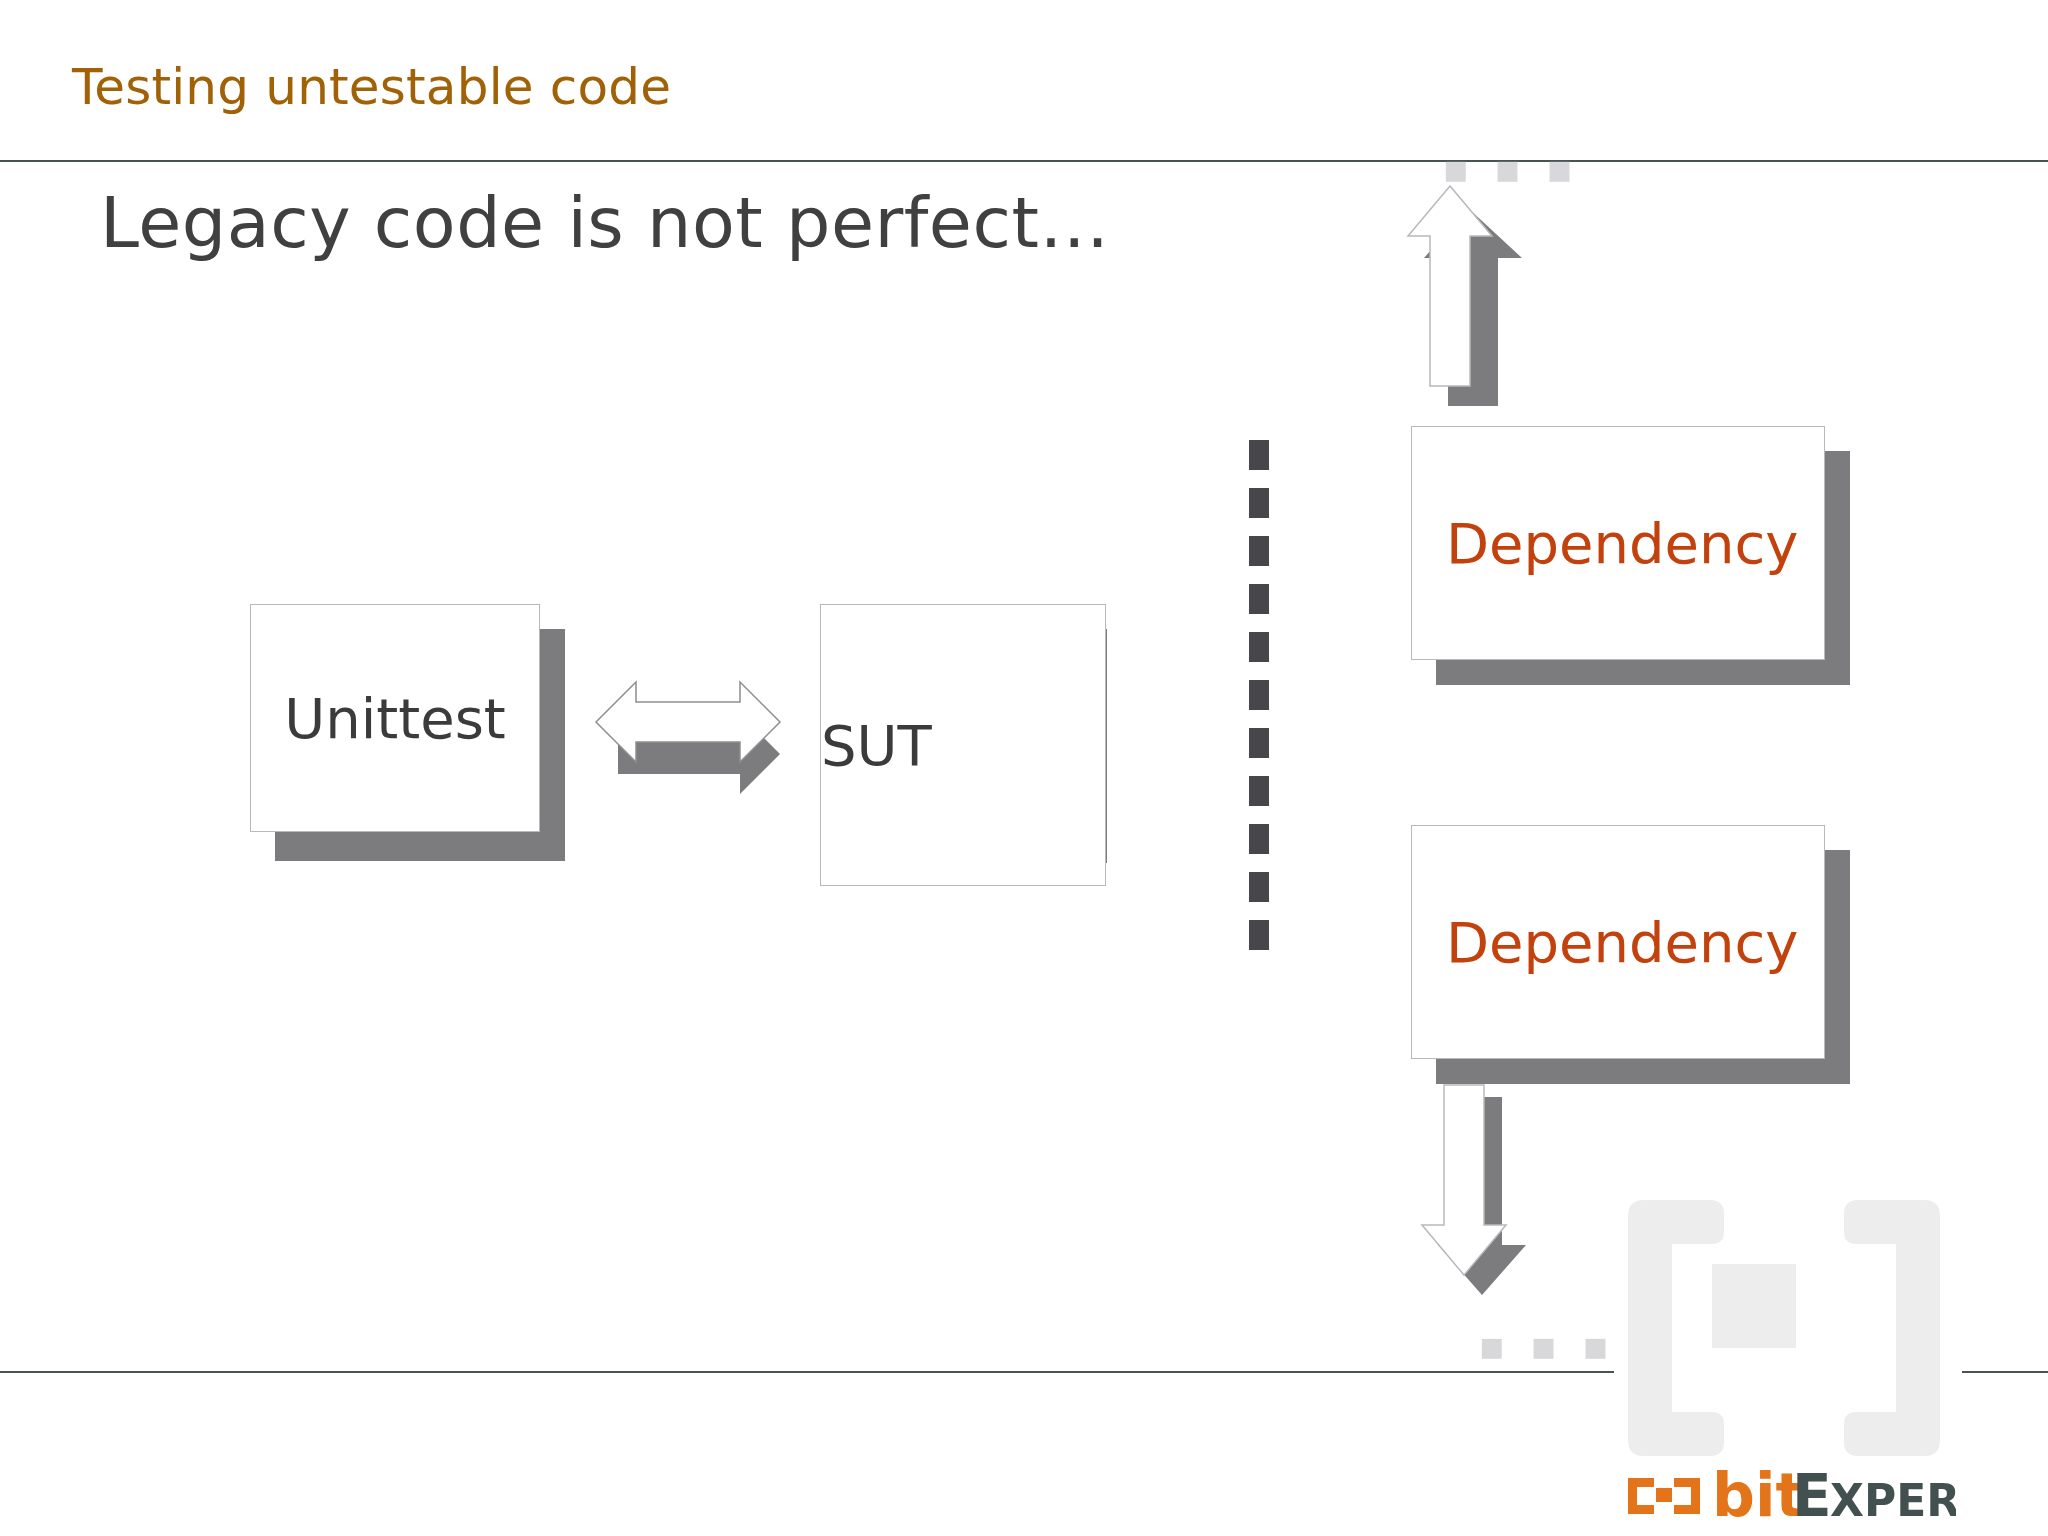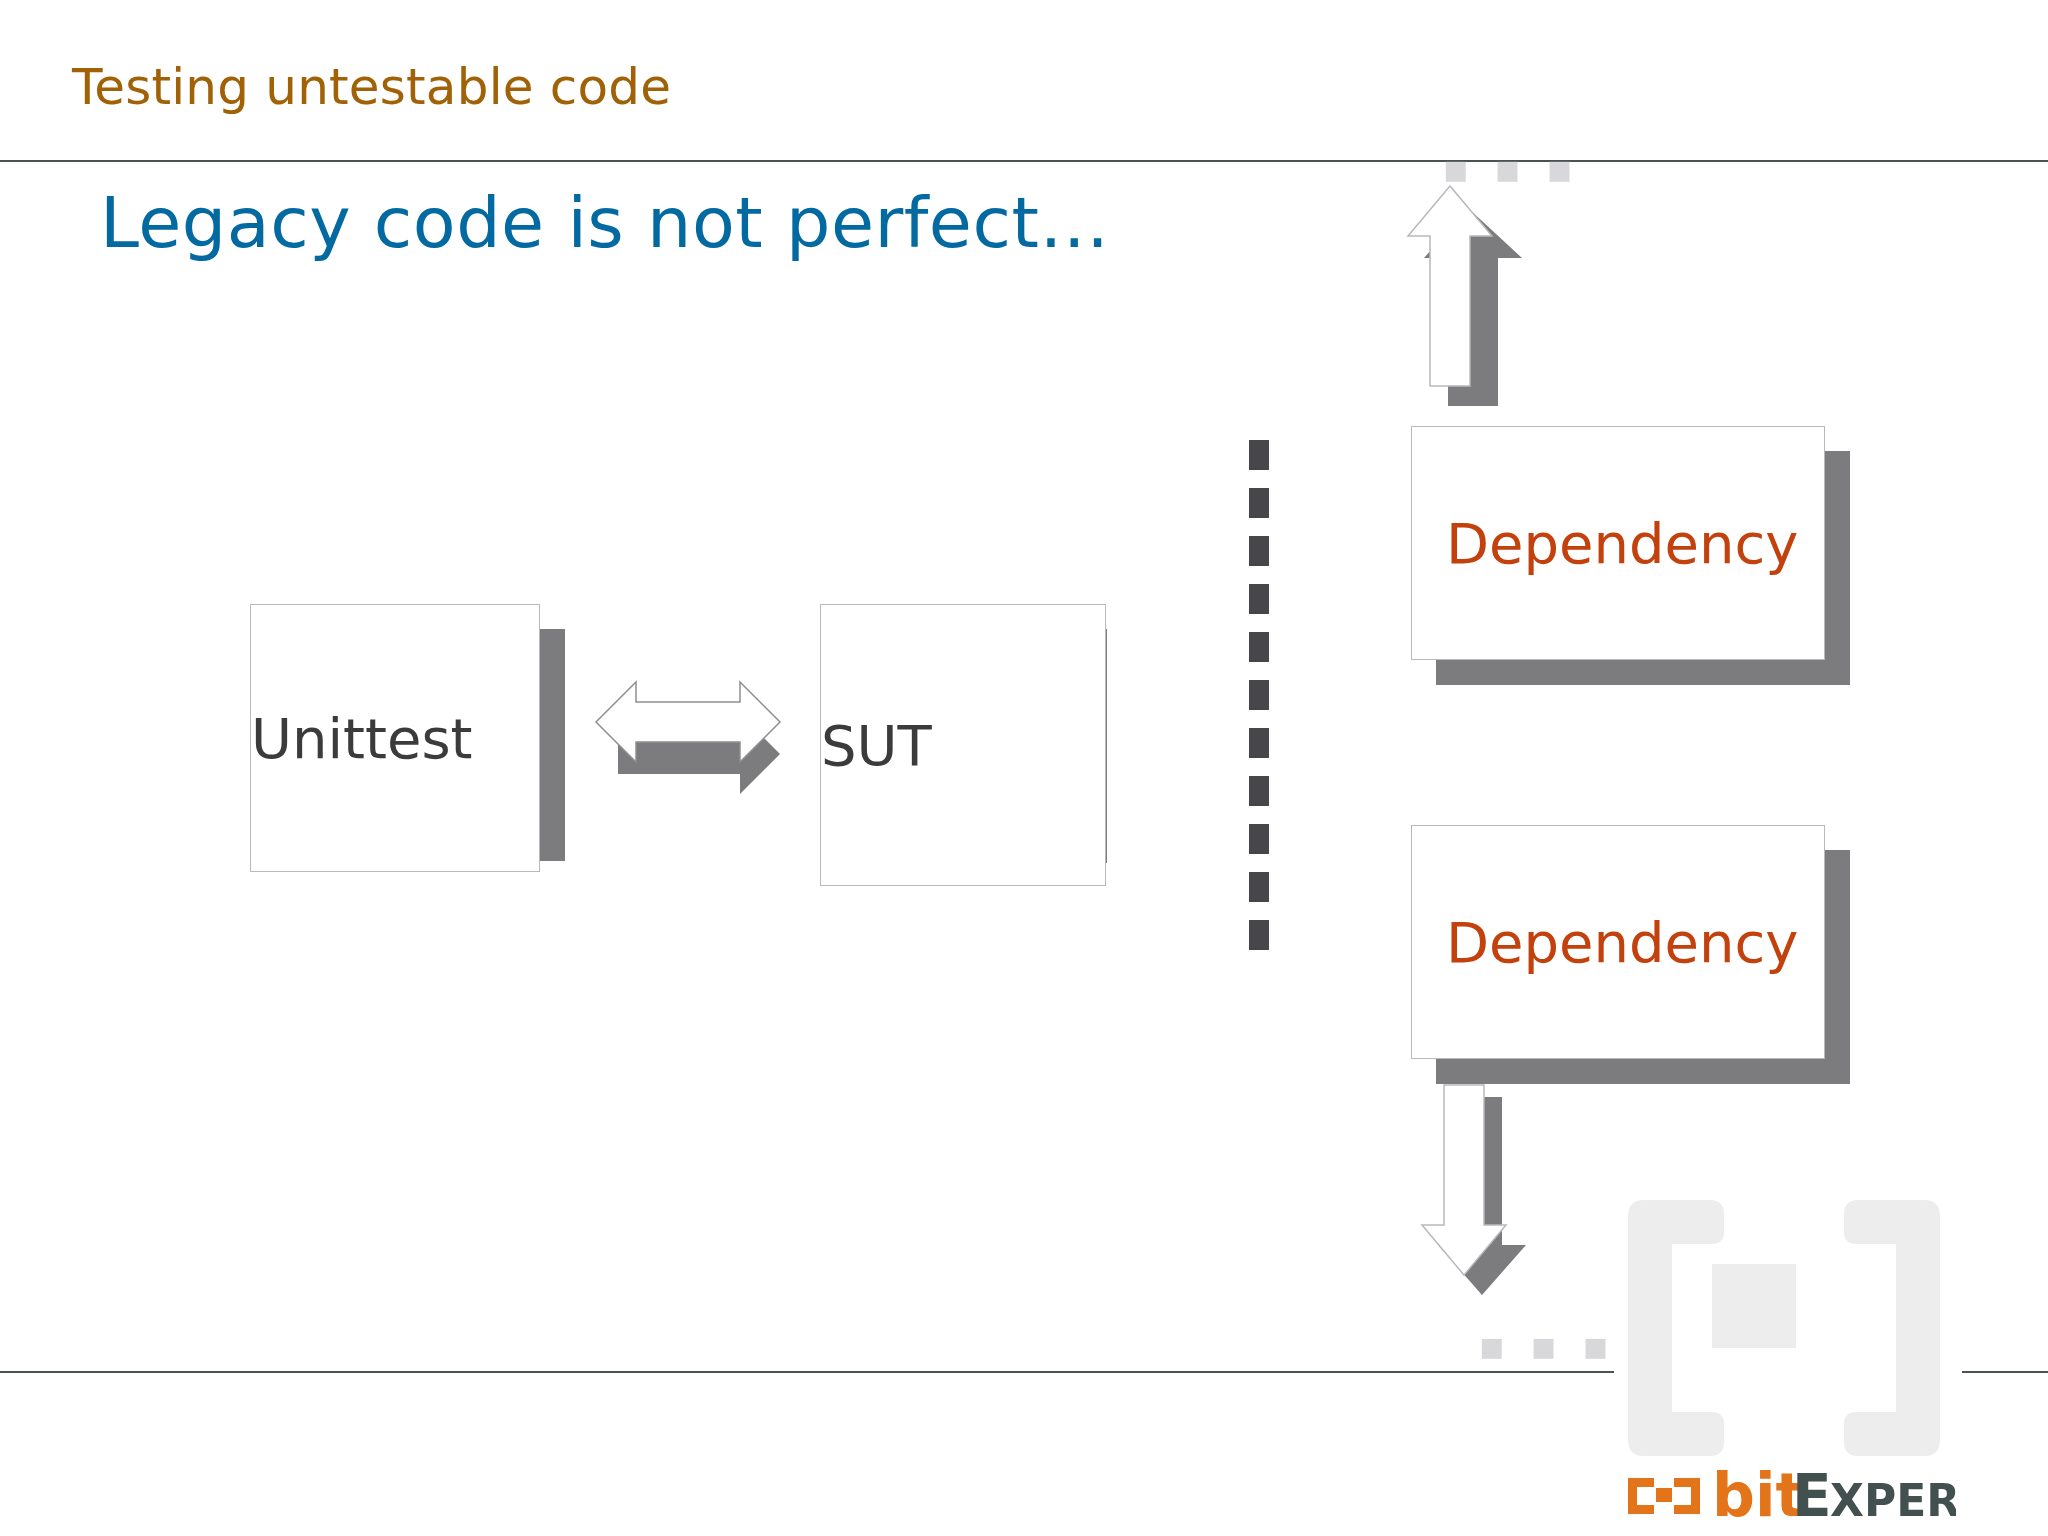"Legacy code is not perfect…" .headline { color: #0369a1 -> #404040 }
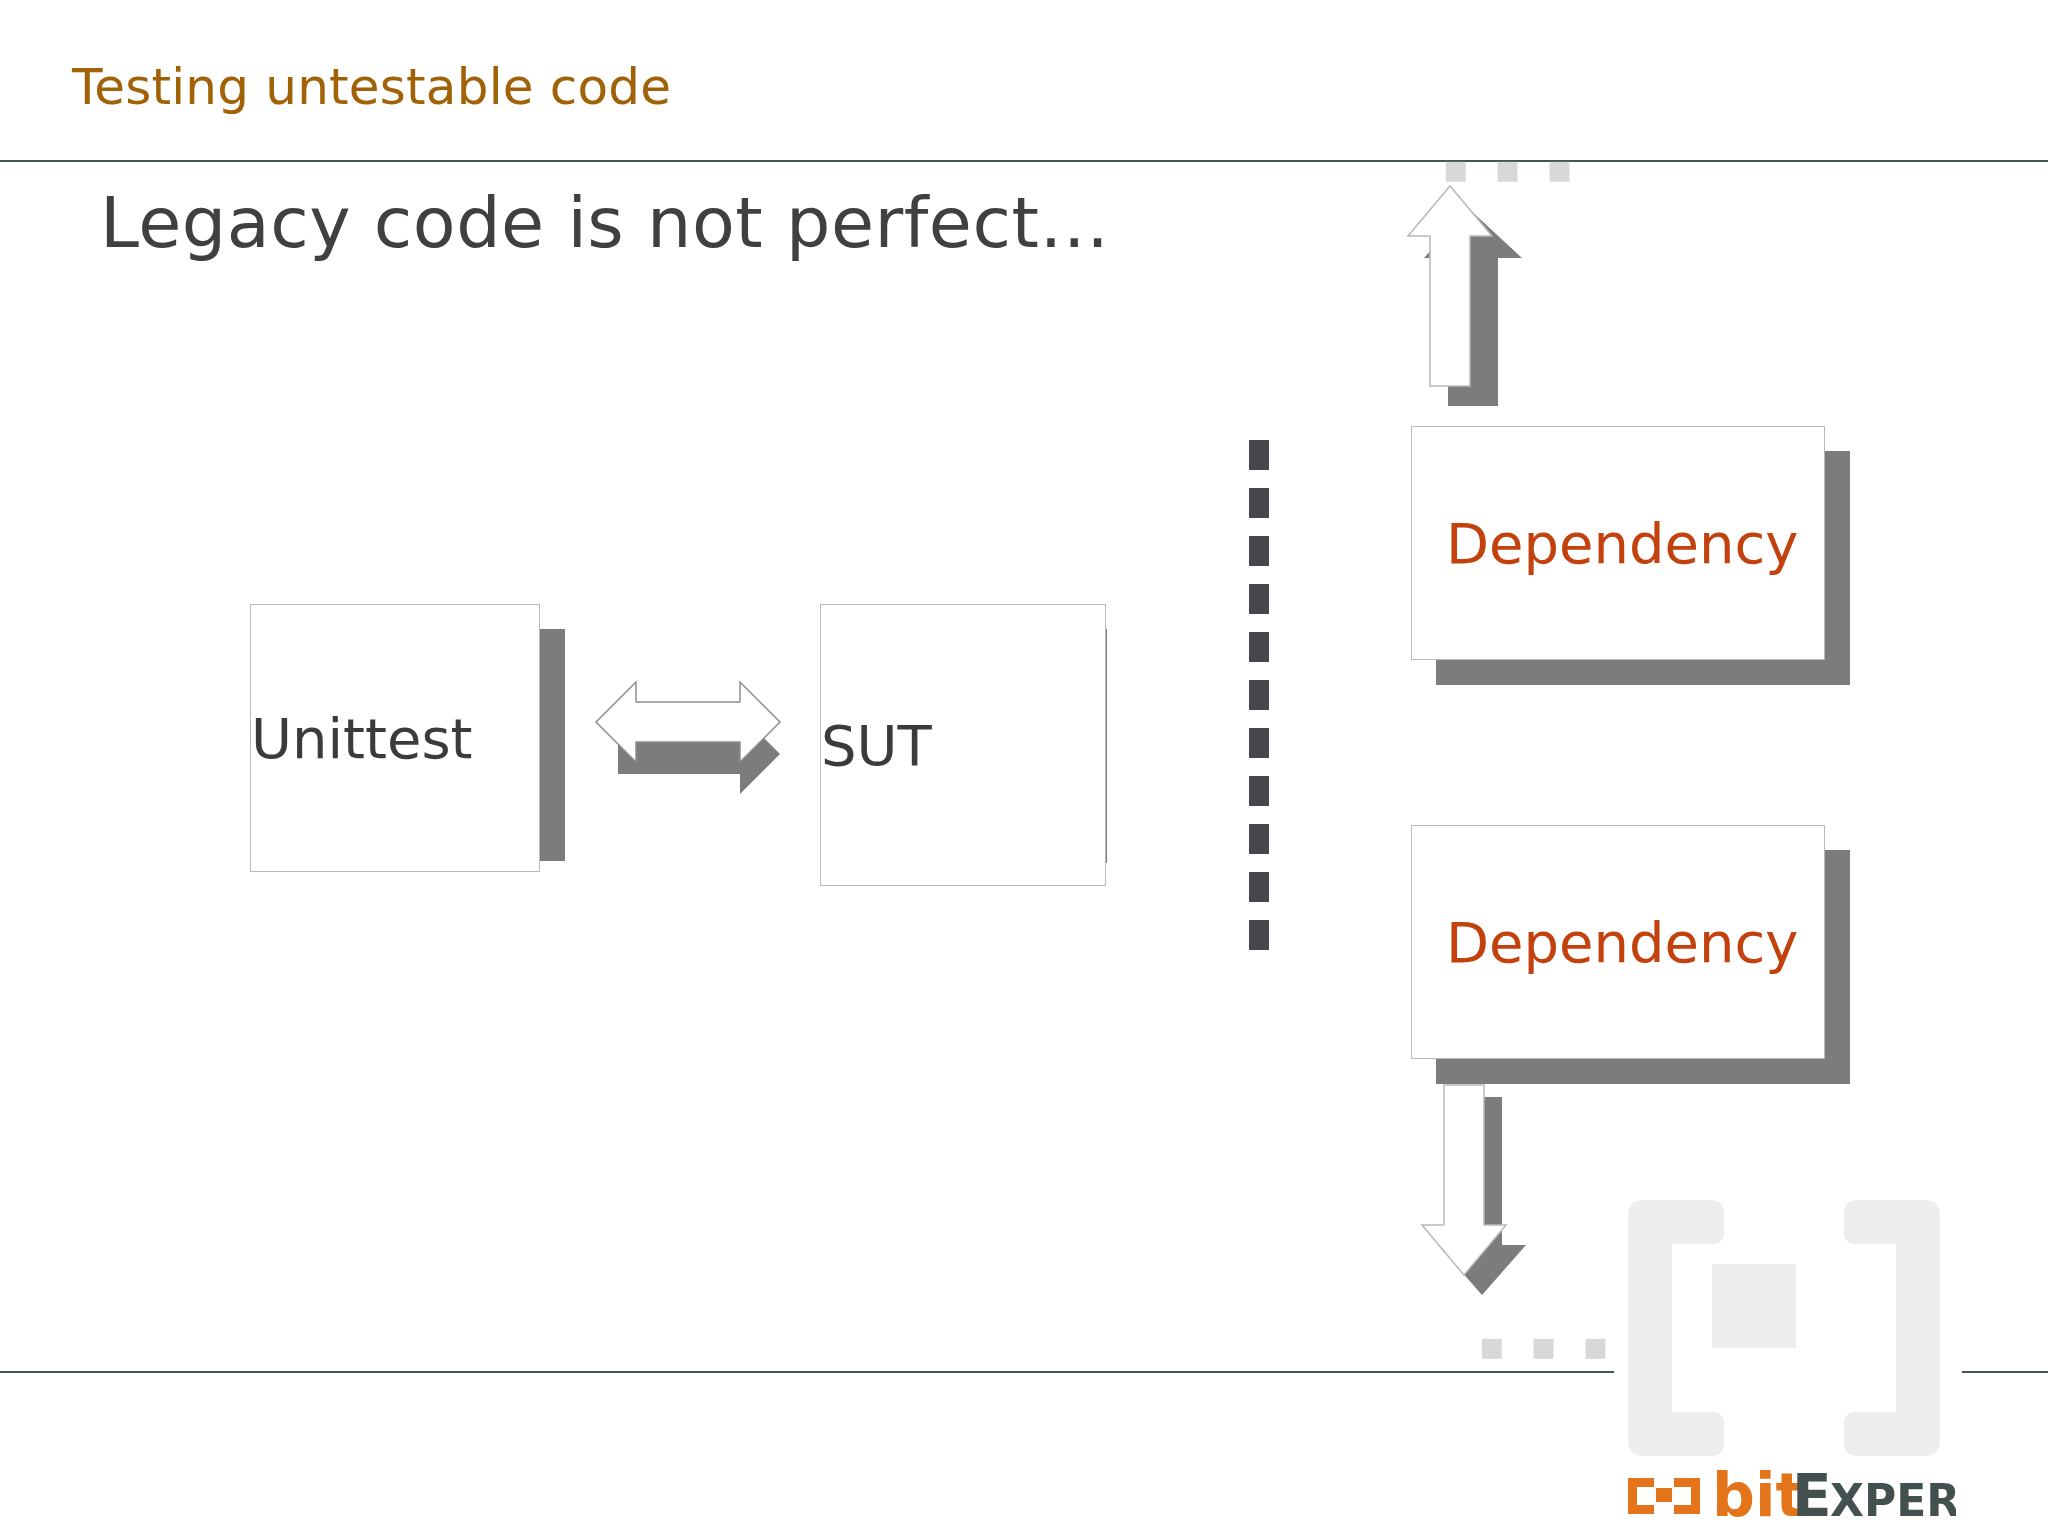"Unittest" #box-unittest { height: 268px -> 228px; justify-content: flex-start -> center }
